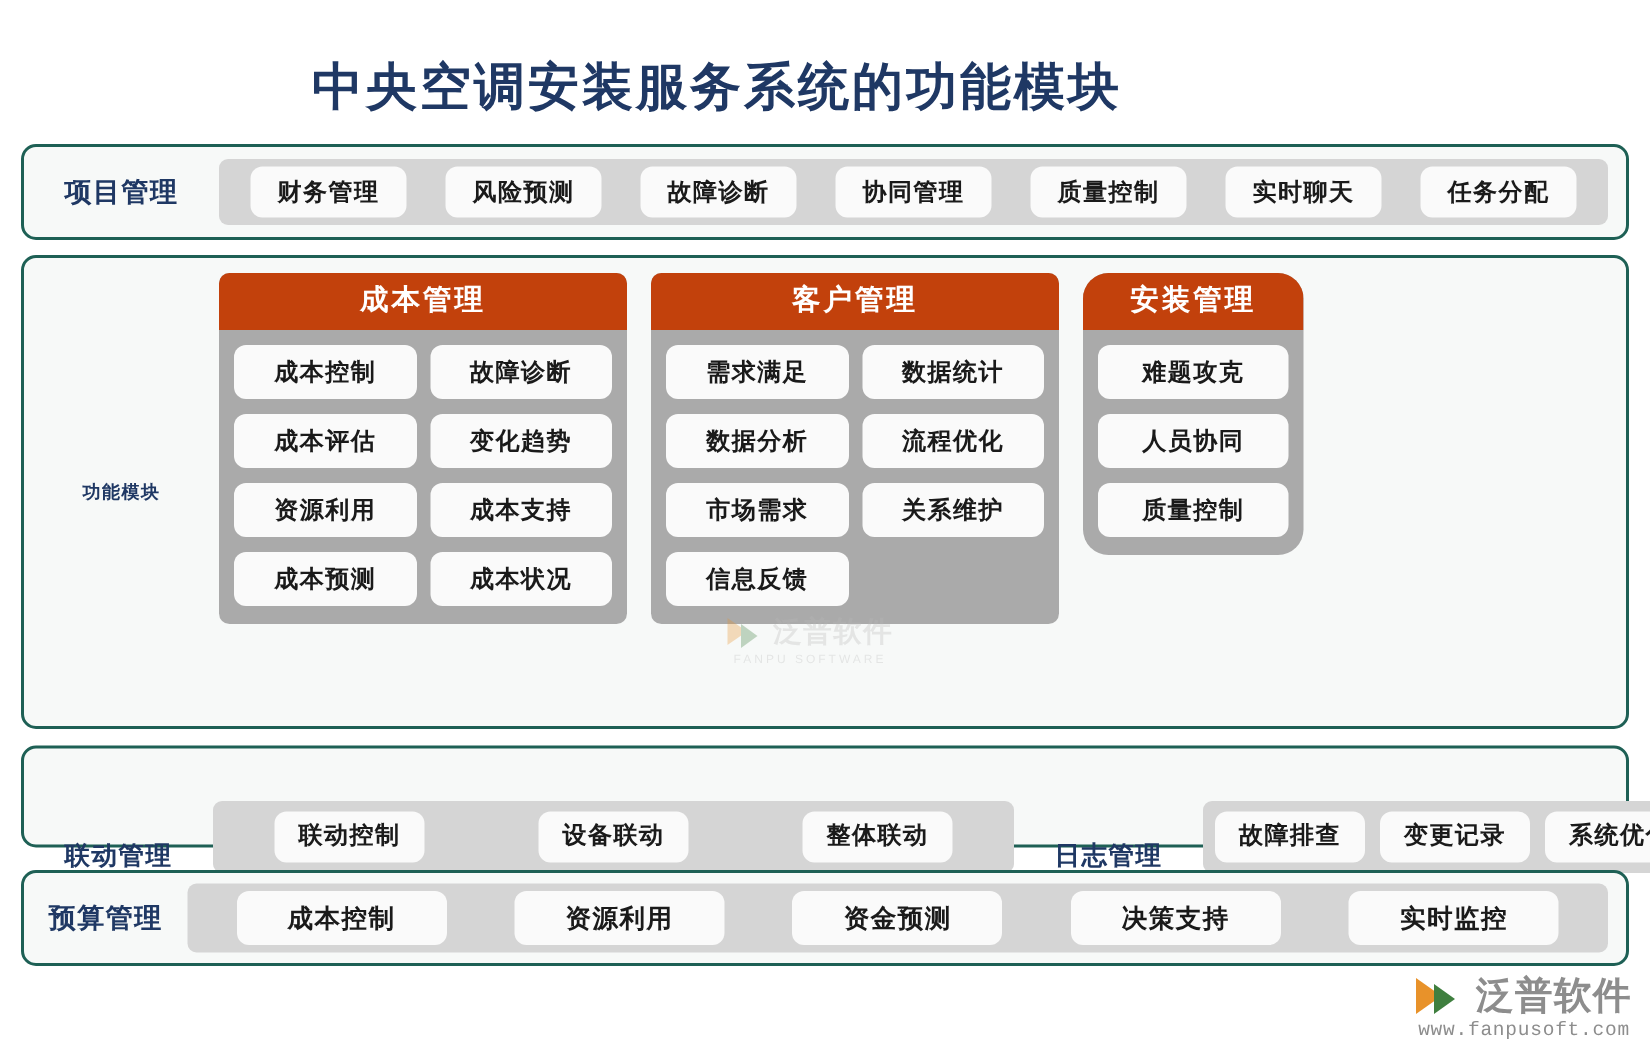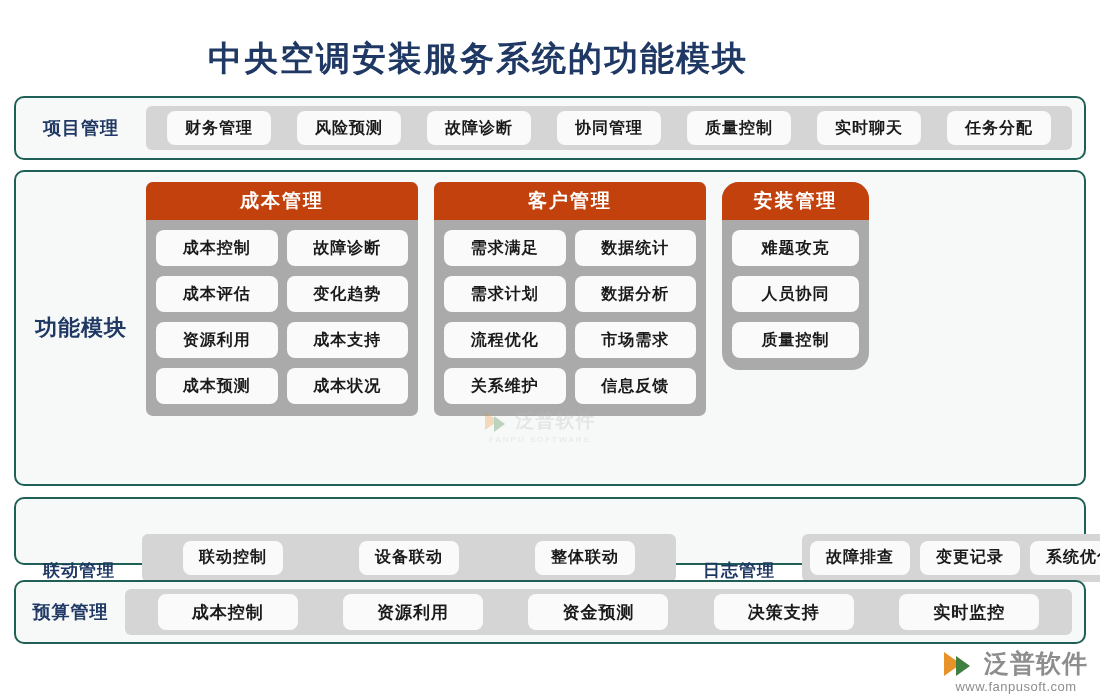"需求计划" div.mod-chip { html: <div>需求计划</div> -> none }
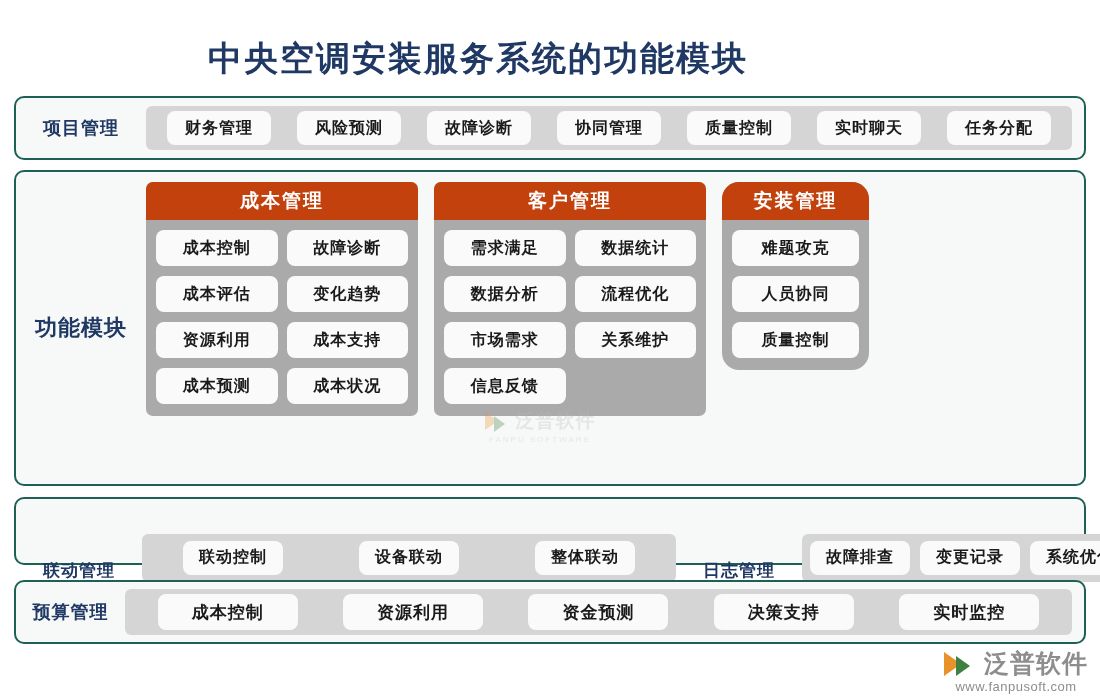"功能模块" #panel-modules .row-label { font-size: 22px -> 12px }
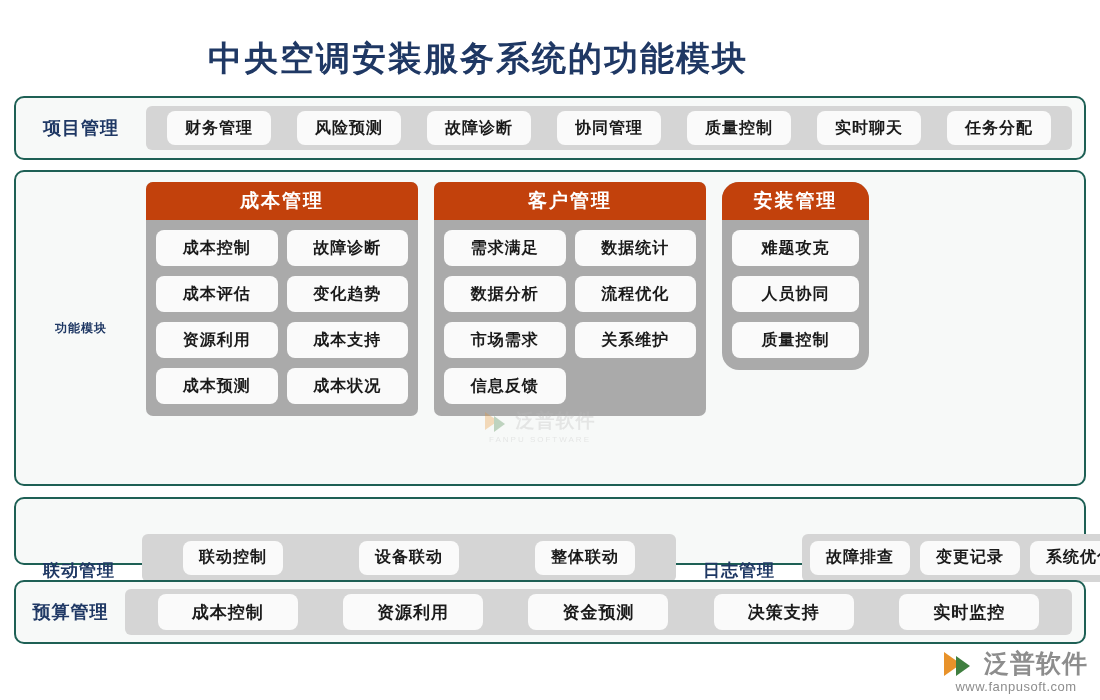"www.fanpusoft.com" .logo-url { font-family: Liberation Sans, sans-serif -> Liberation Mono, monospace }
